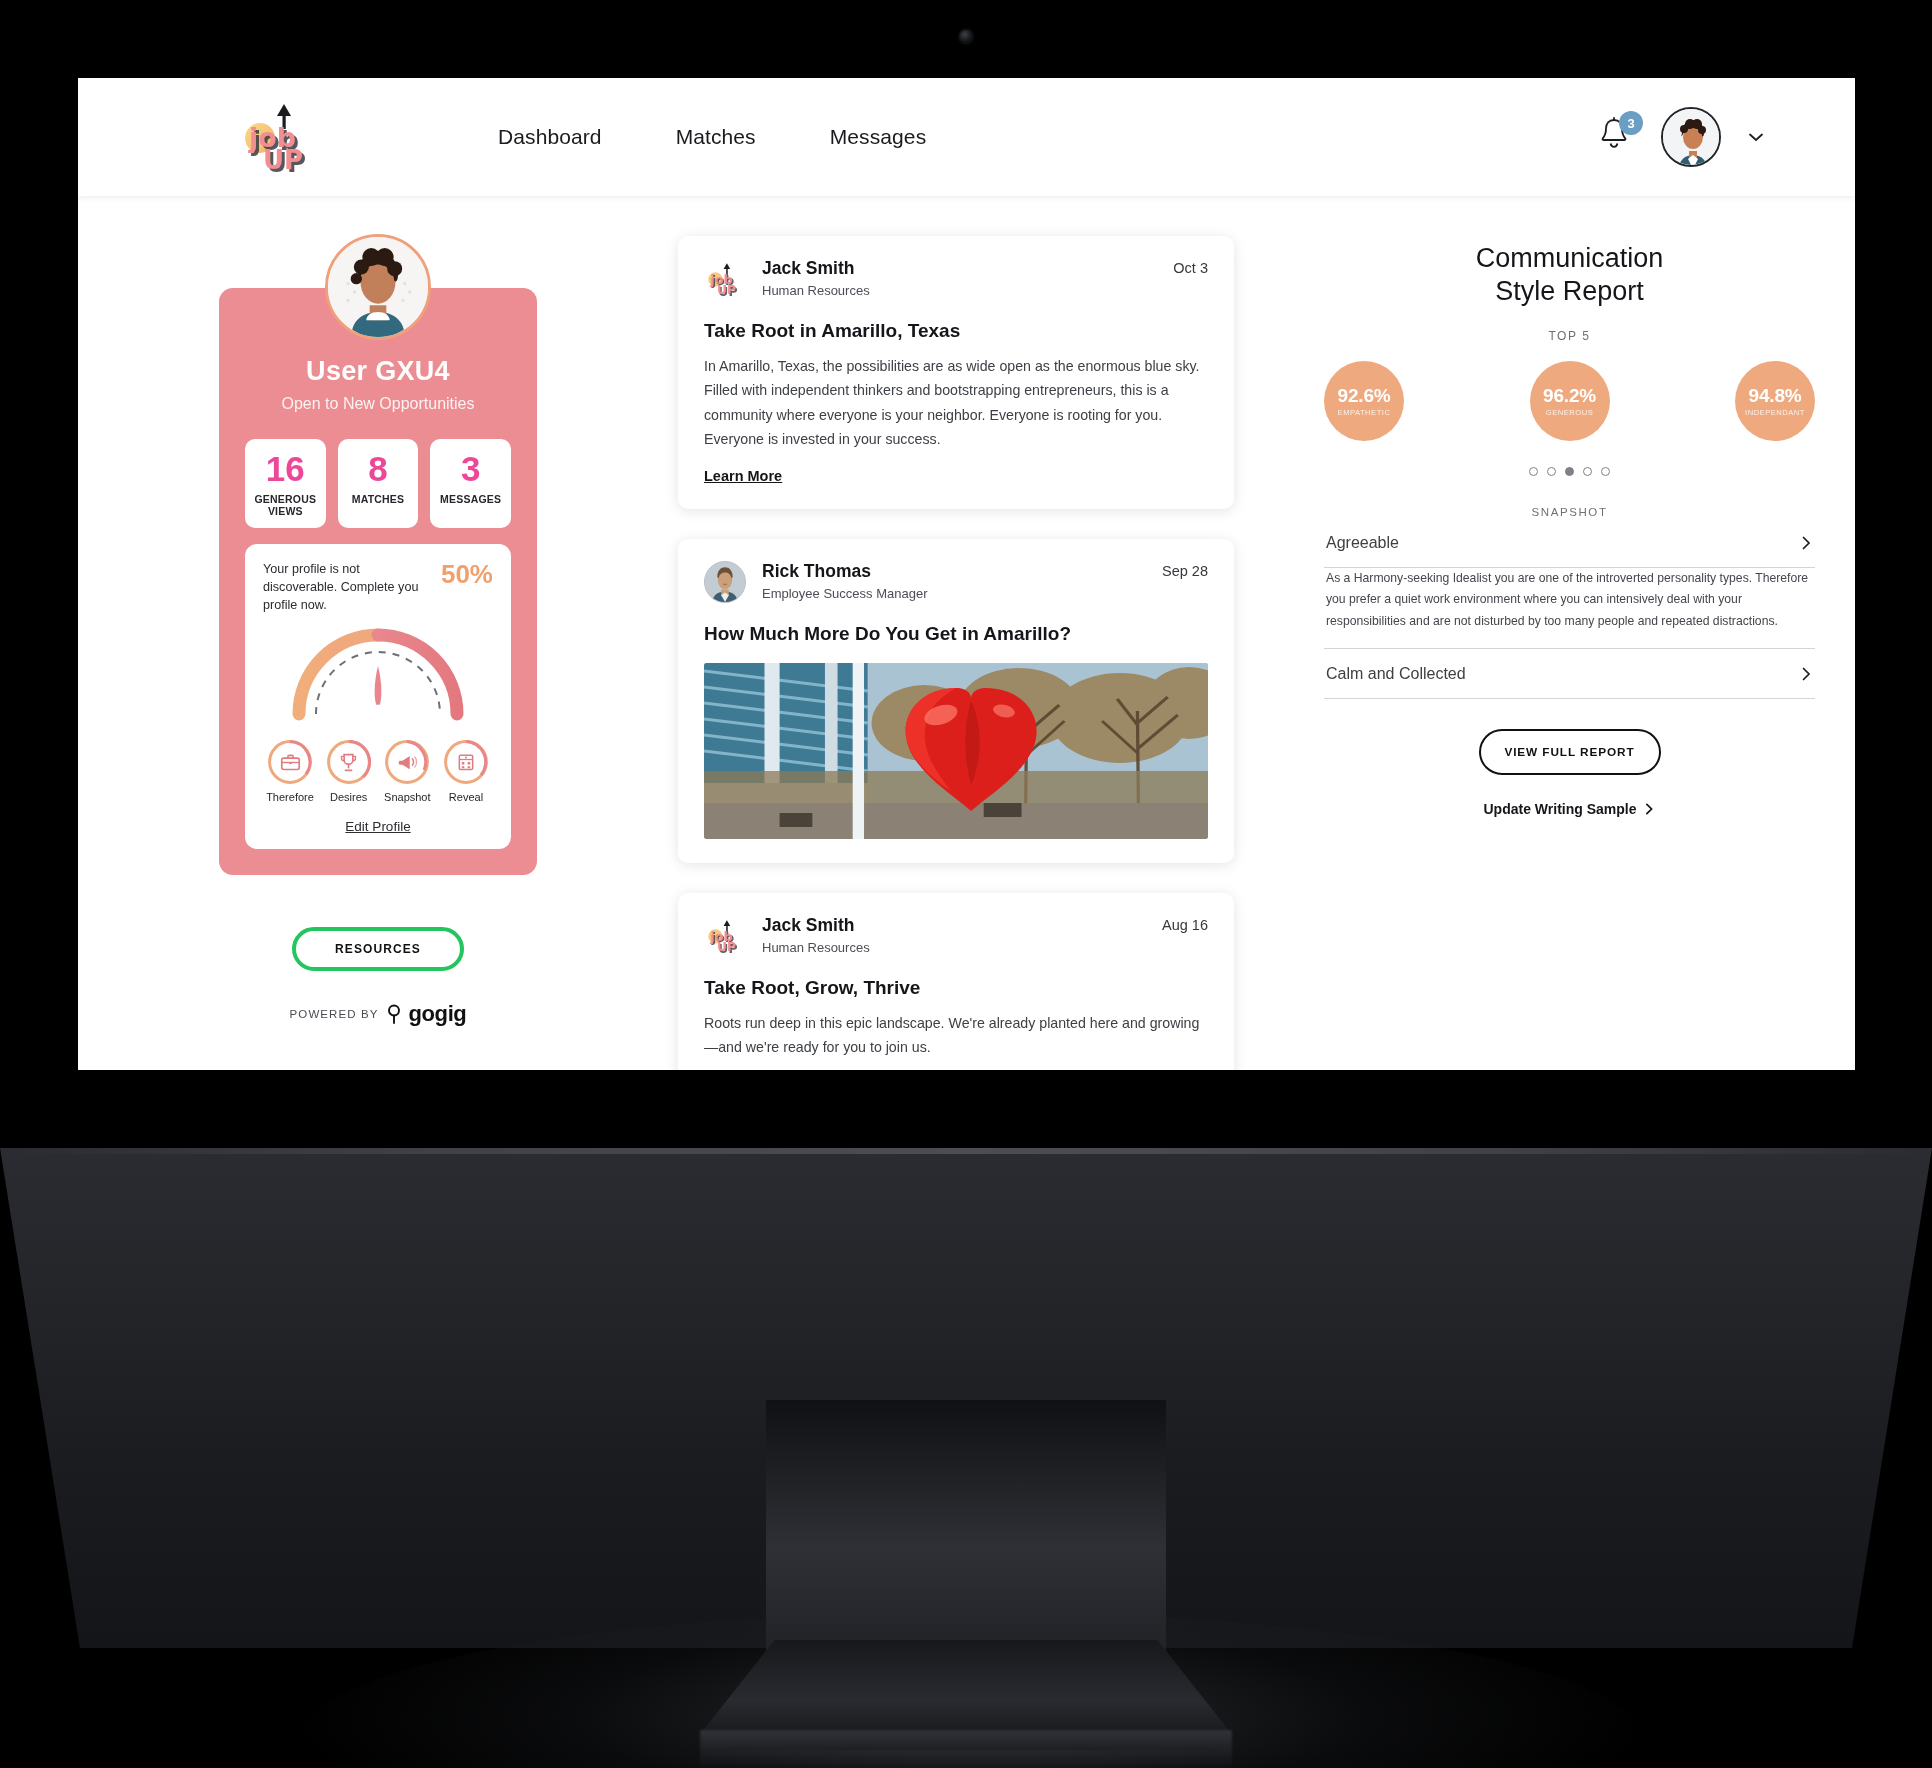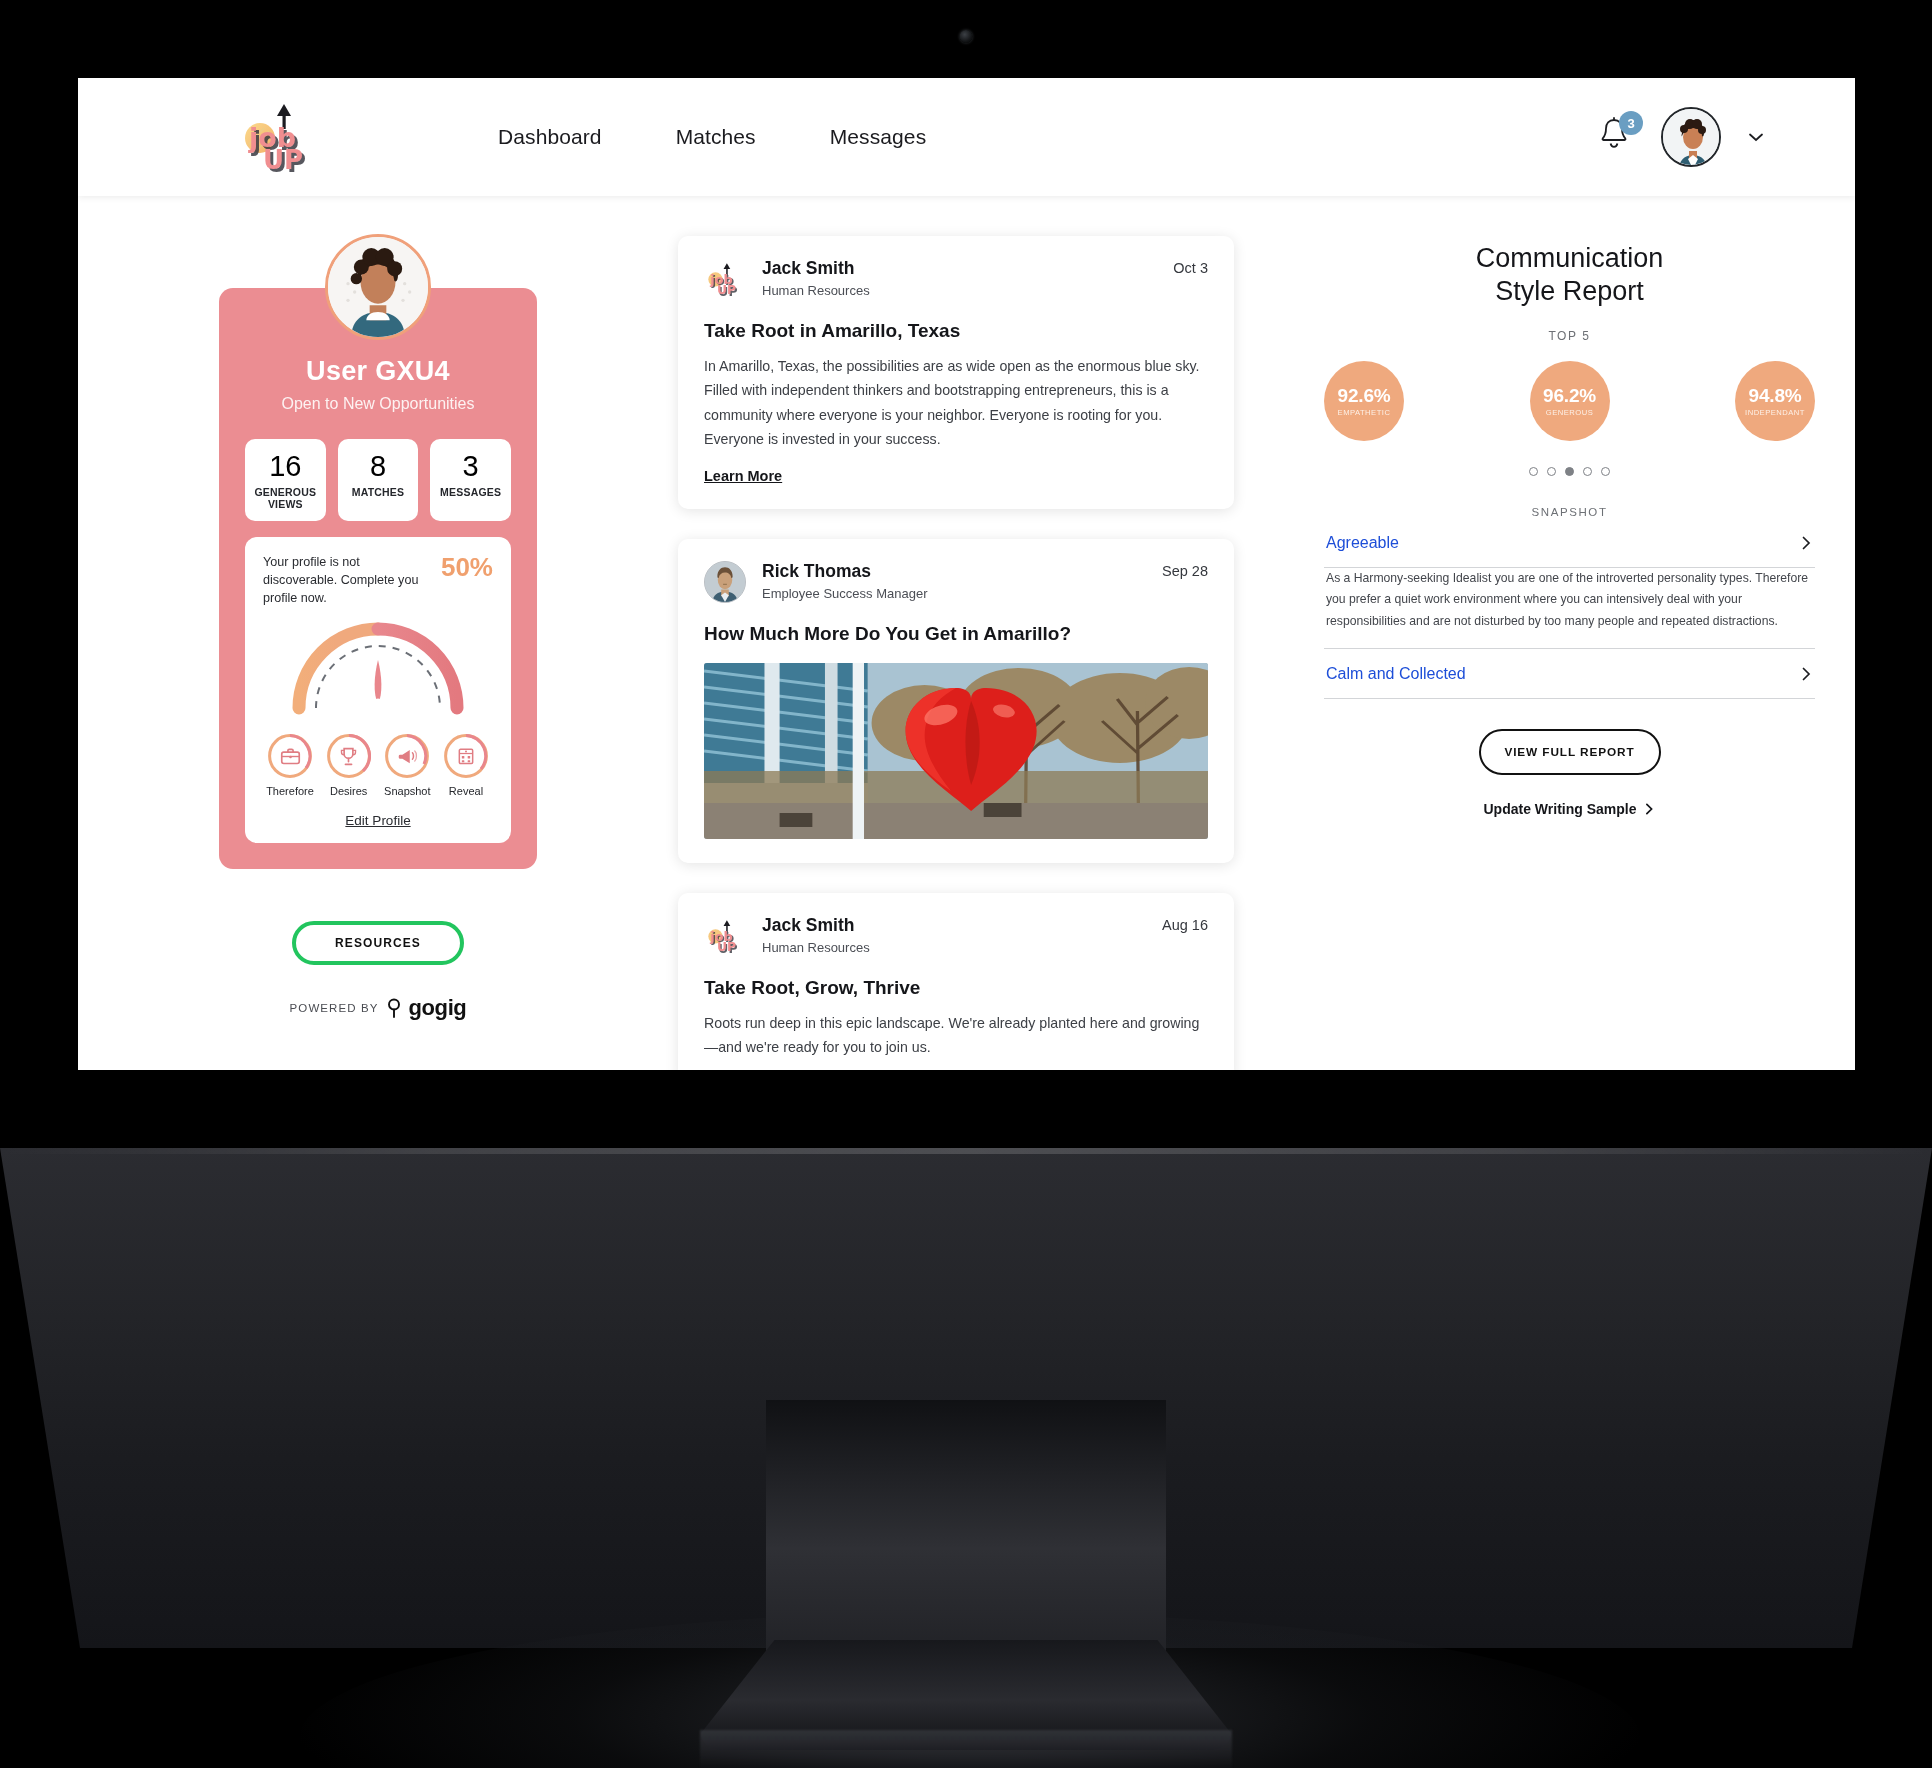"16" .stat-num { color: #000000 -> #ec4899; font-size: 29px -> 35px; font-weight: normal -> bold }
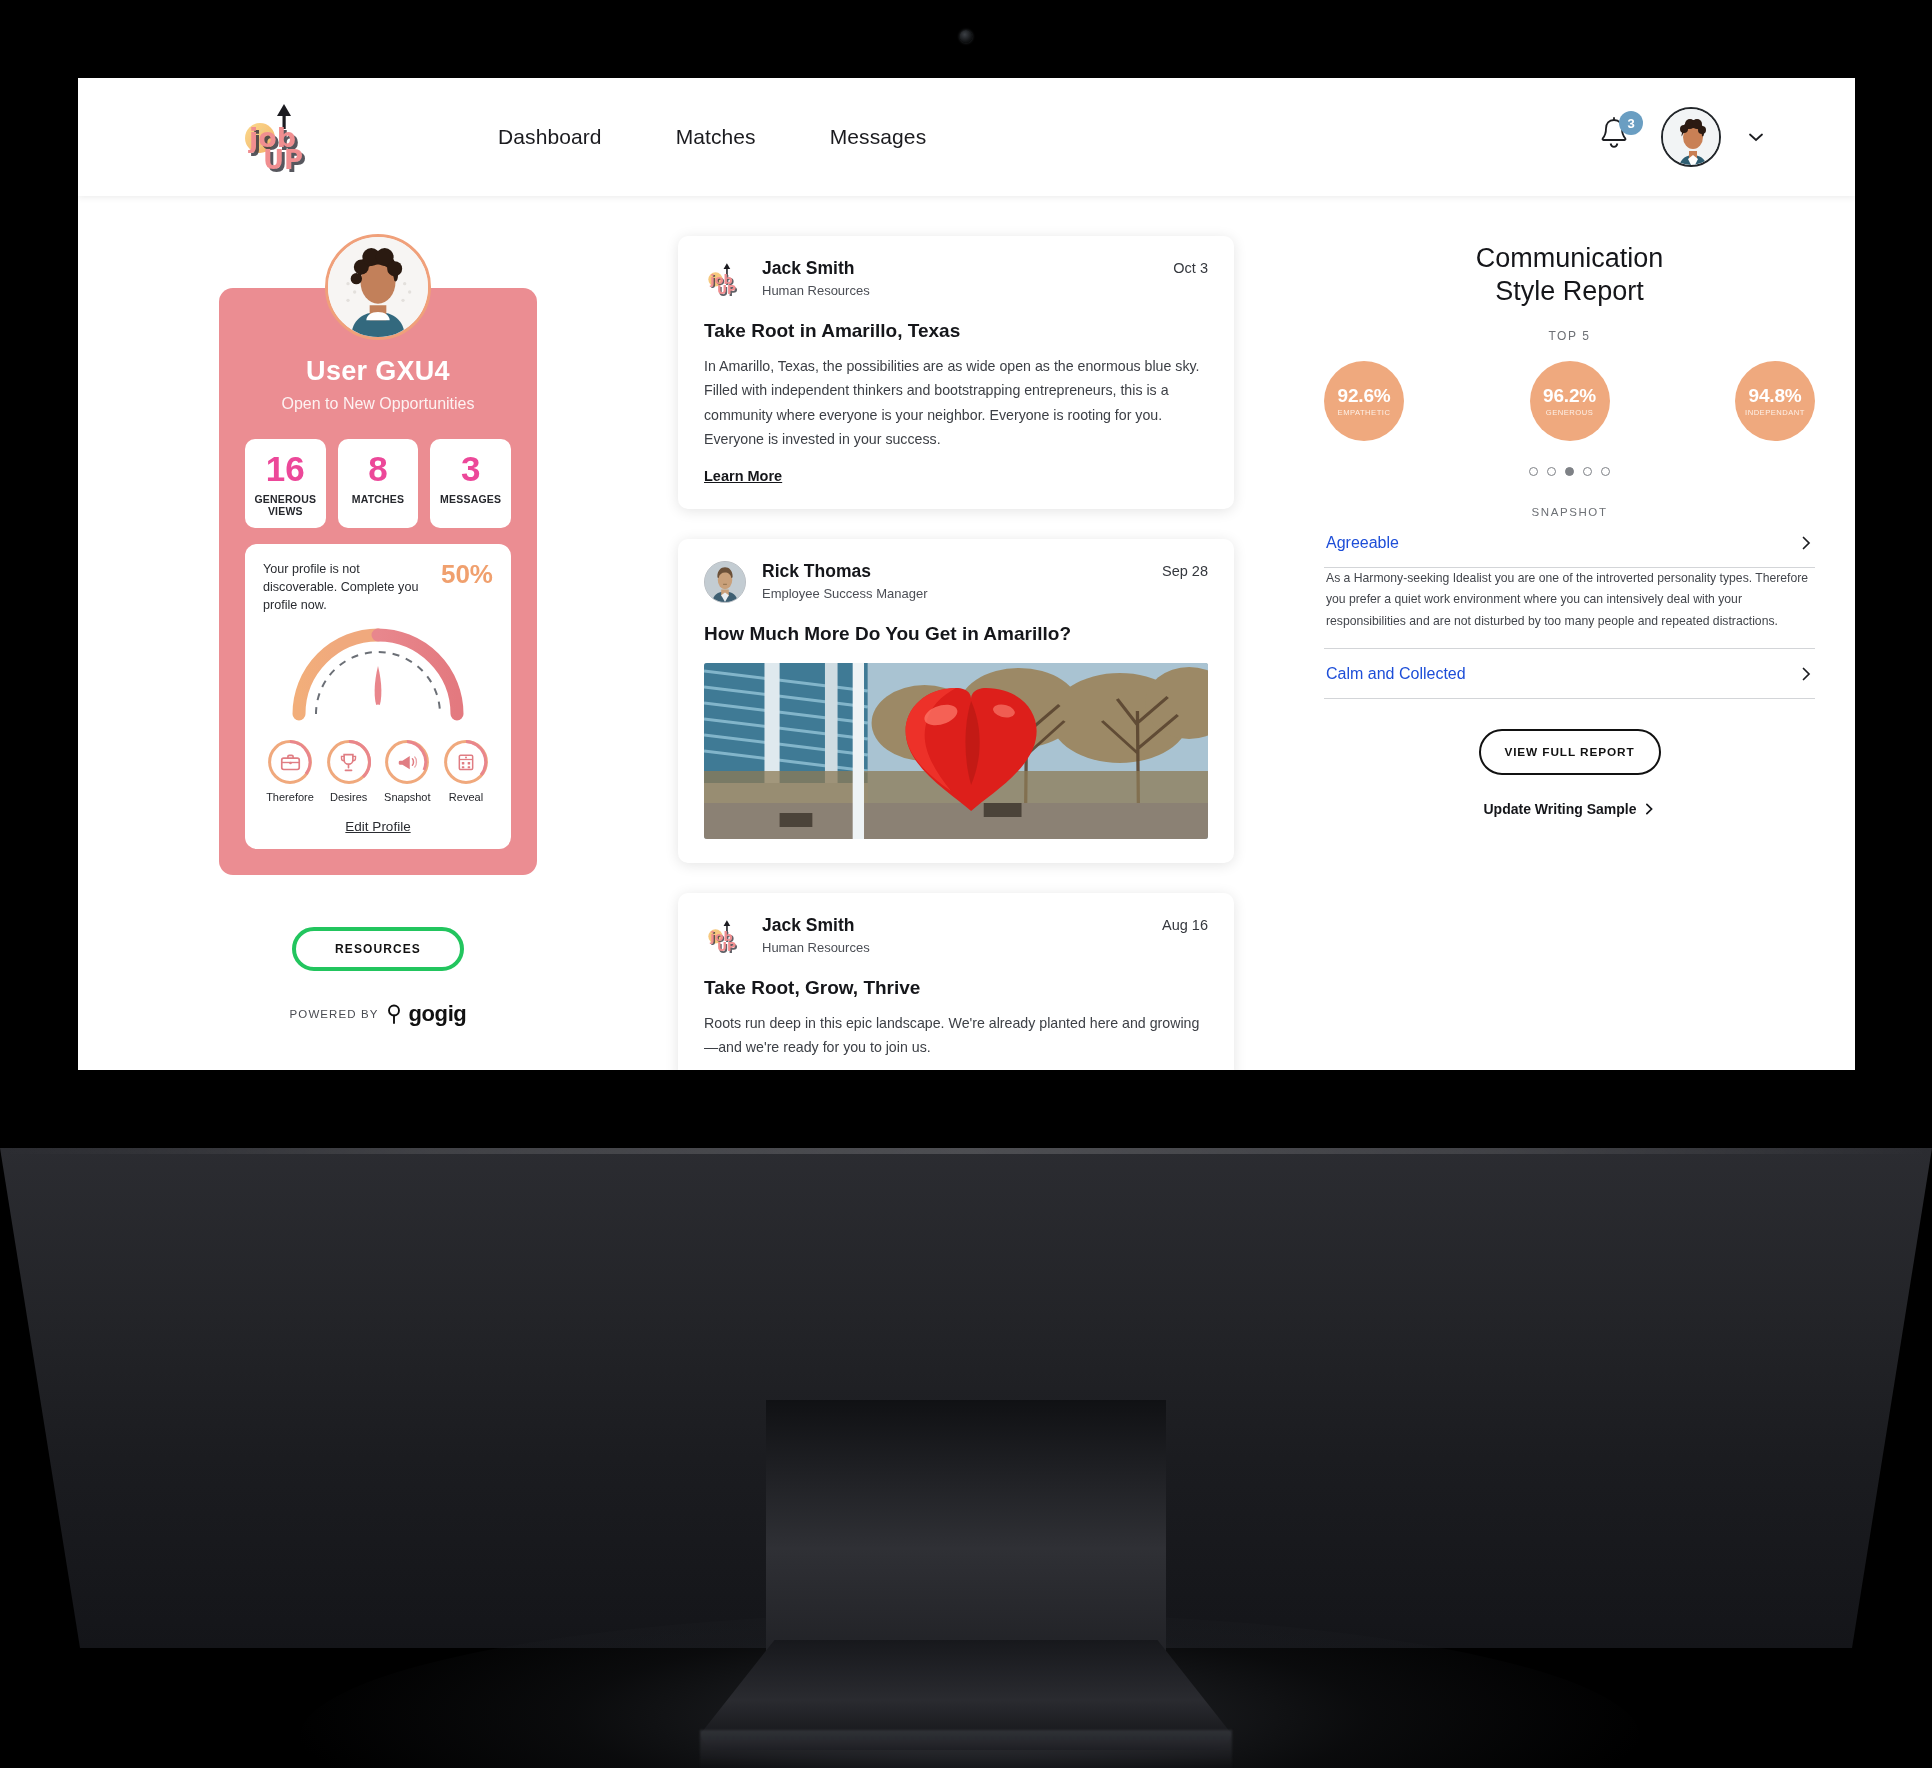"Agreeable" .acc-title { color: #1d4ed8 -> #404040 }
